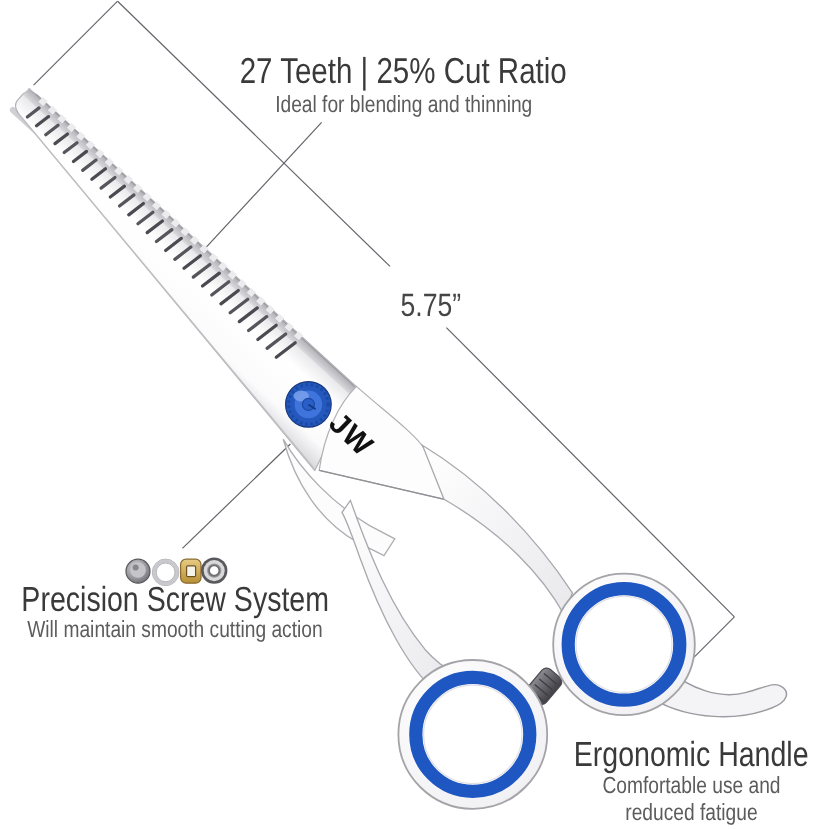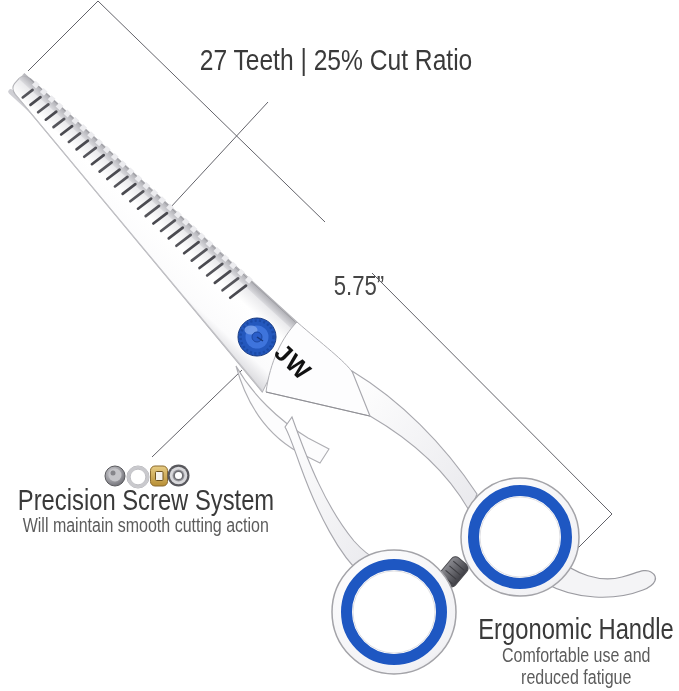"Ideal for blending and thinning" div { html: none -> <div><span>Ideal for blending and thinning</span></div> }
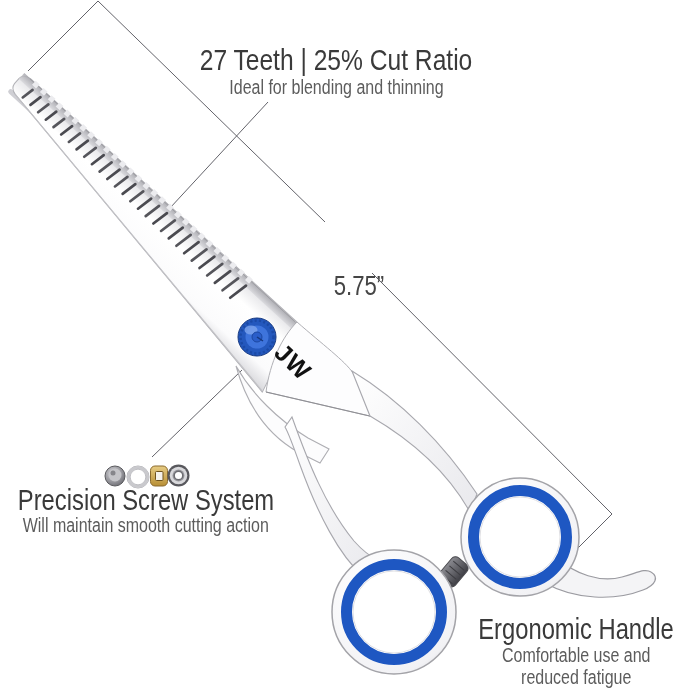"5.75”" #co-length { margin-top: 32px -> none }
